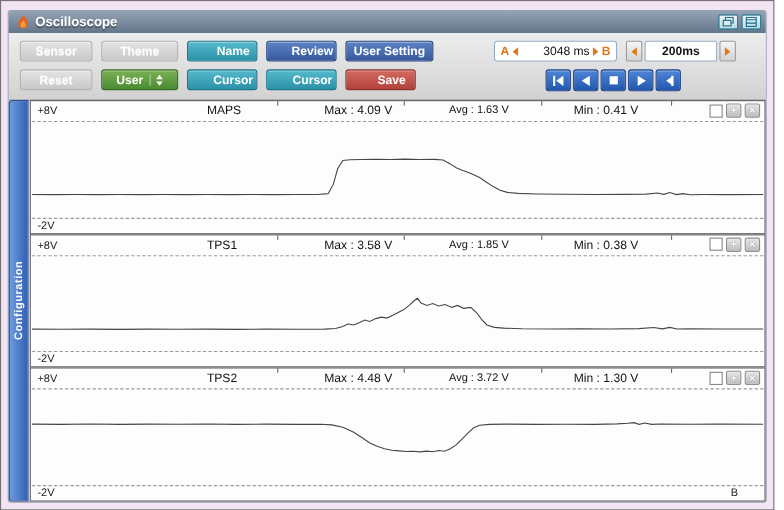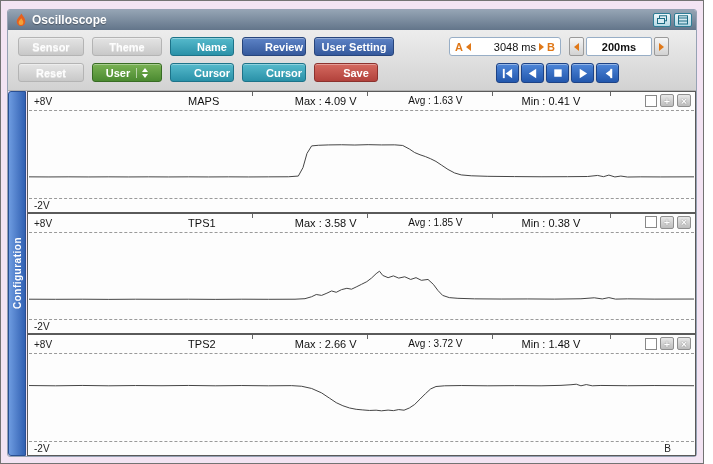"Max : 2.66 V" span.ch-max { text: 2.66 -> 4.48 }
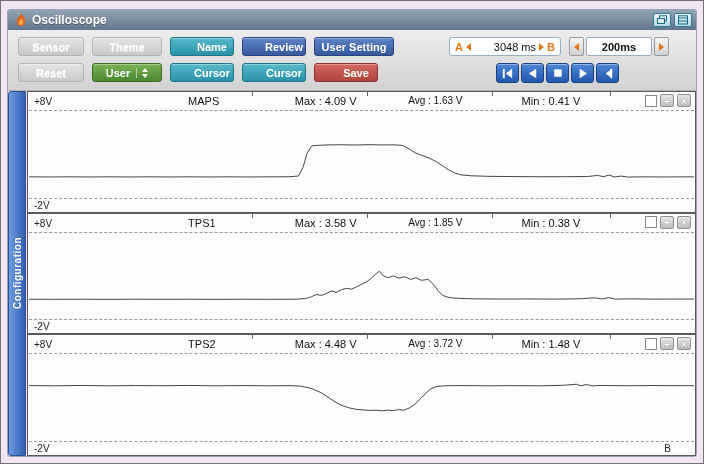"Min : 1.48 V" span.ch-min { text: 1.48 -> 1.30 }
